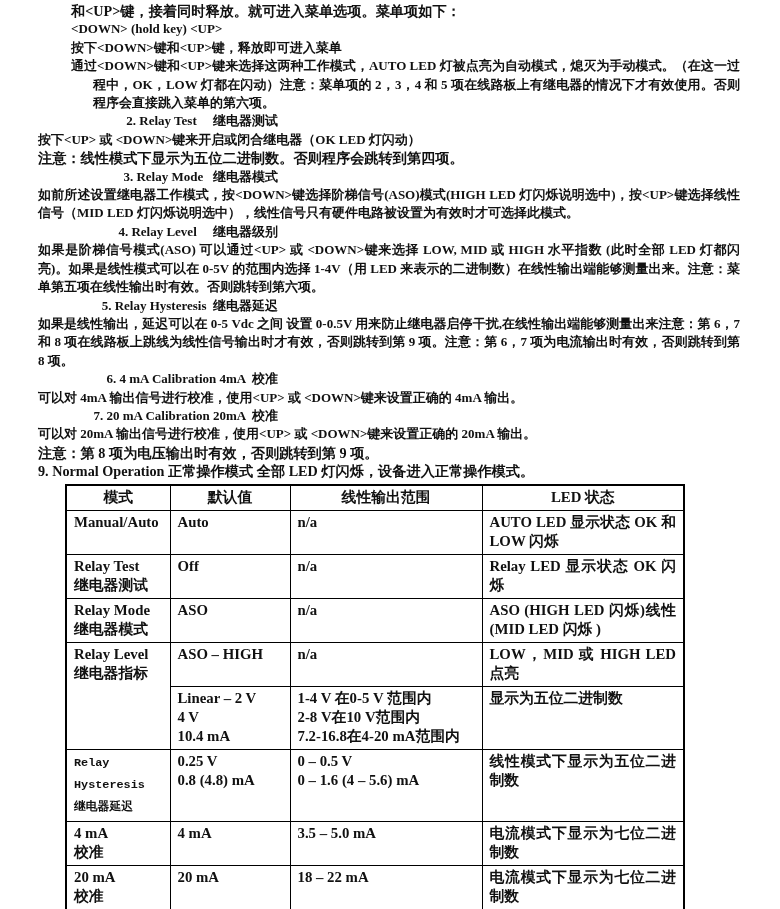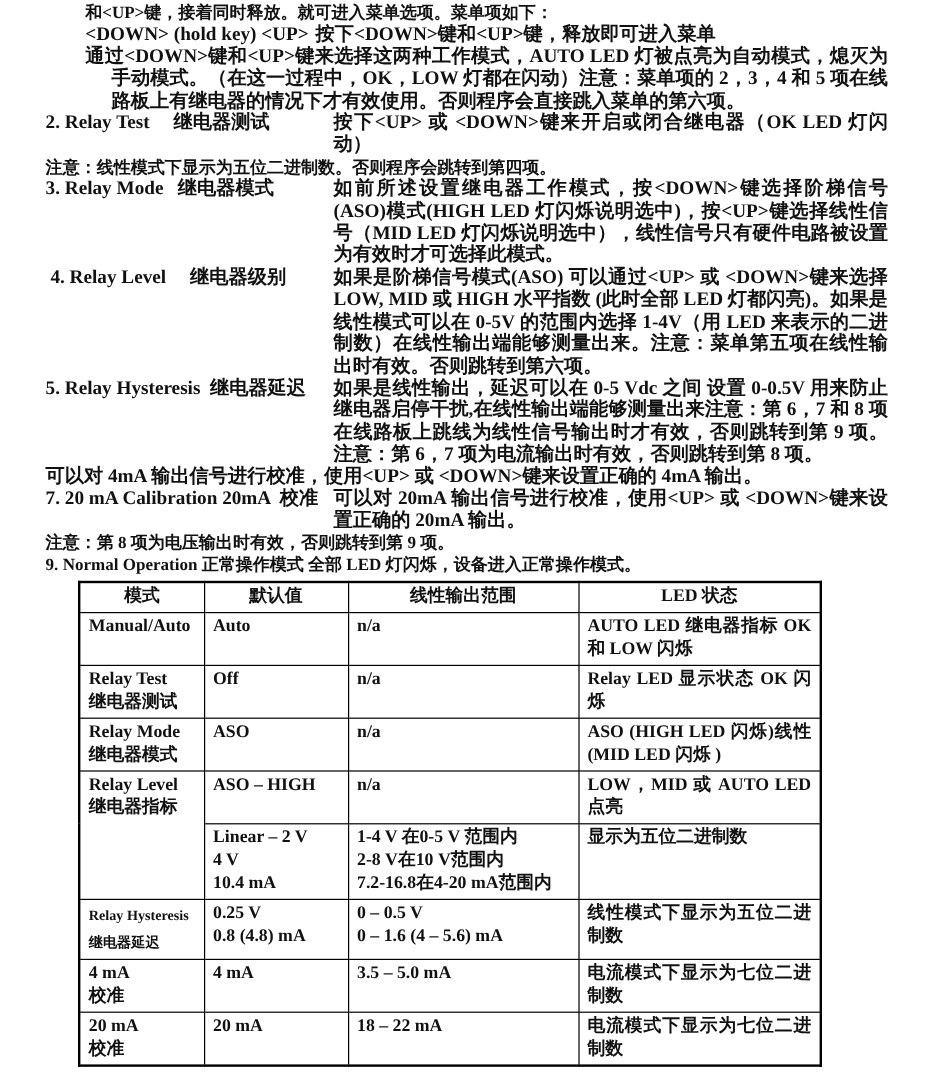"<DOWN> (hold key) <UP>" .row { flex-direction: none -> column; font-size: 16px -> 13px }
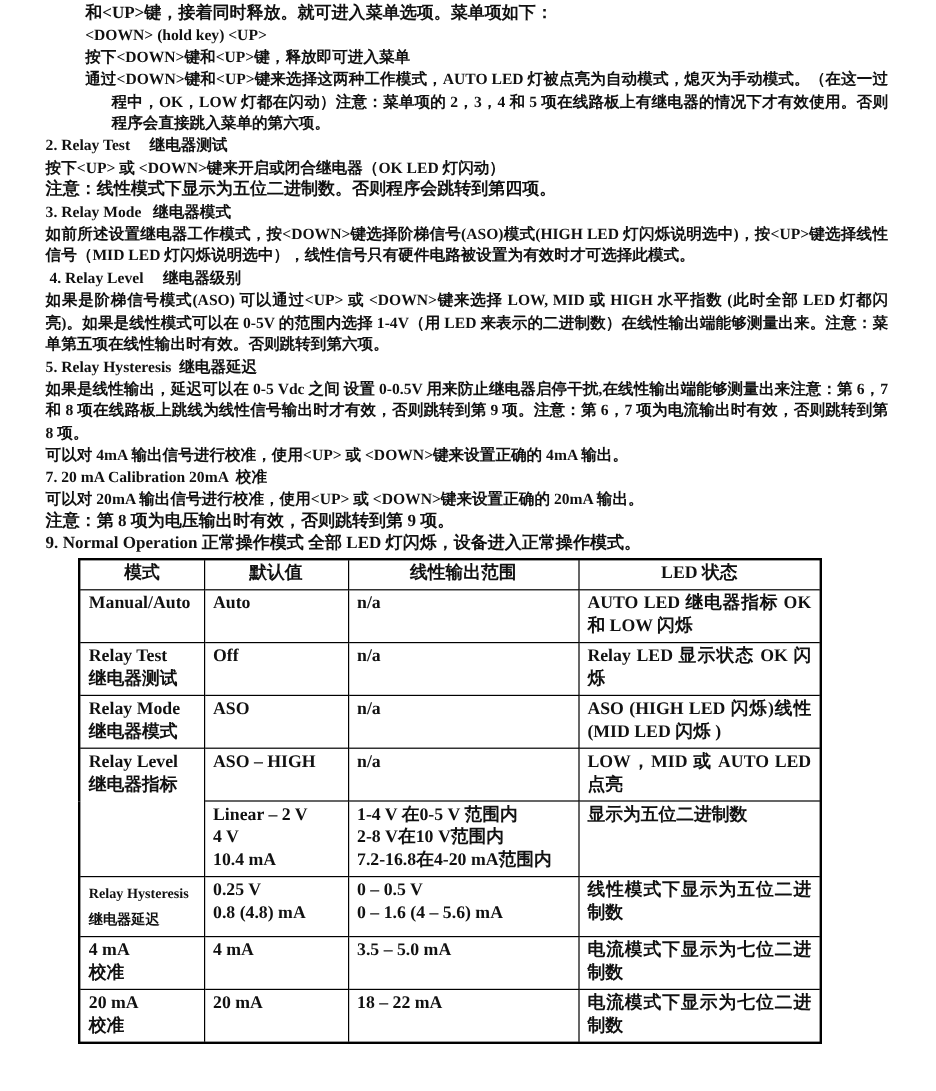"2. Relay Test 继电器测试" .lbl-b { text-align: none -> right }
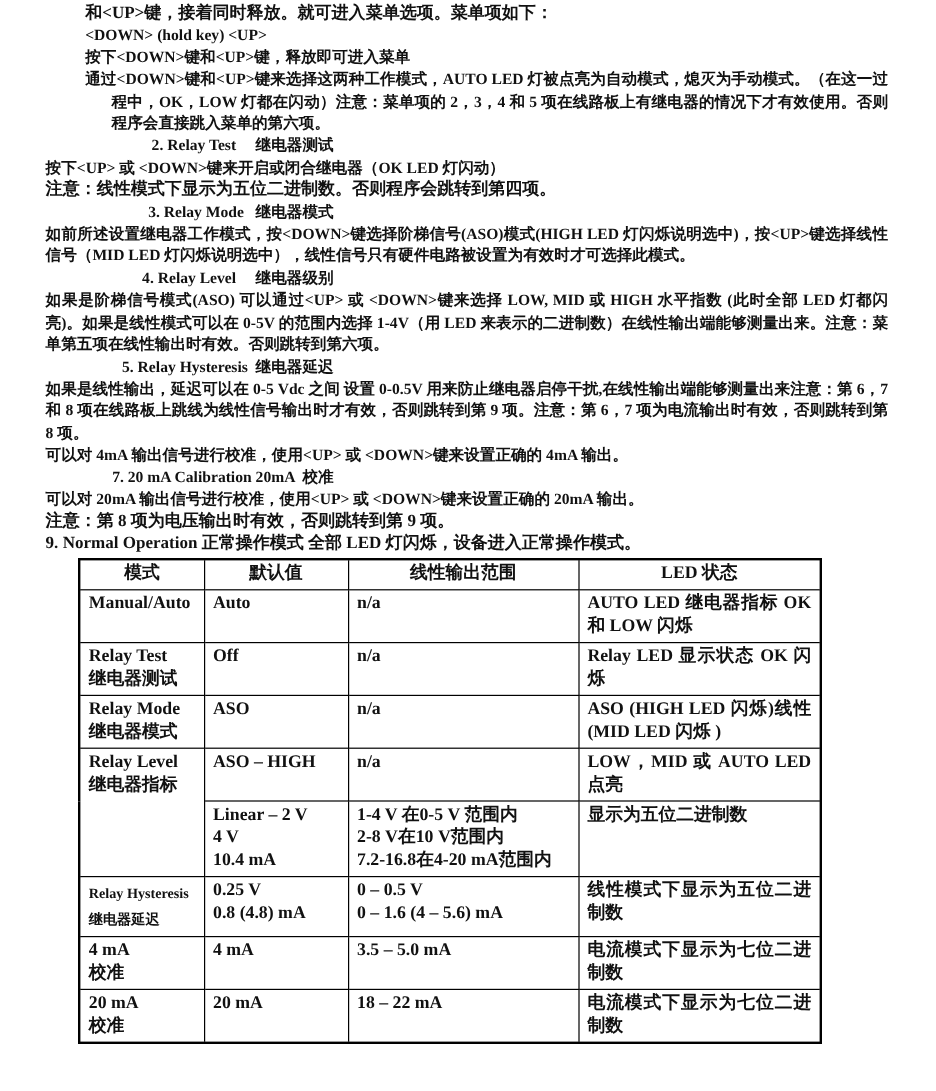"6. 4 mA Calibration 4mA" div.lbl { html: none -> <div>6. 4 mA Calibration 4mA 校准</div> }
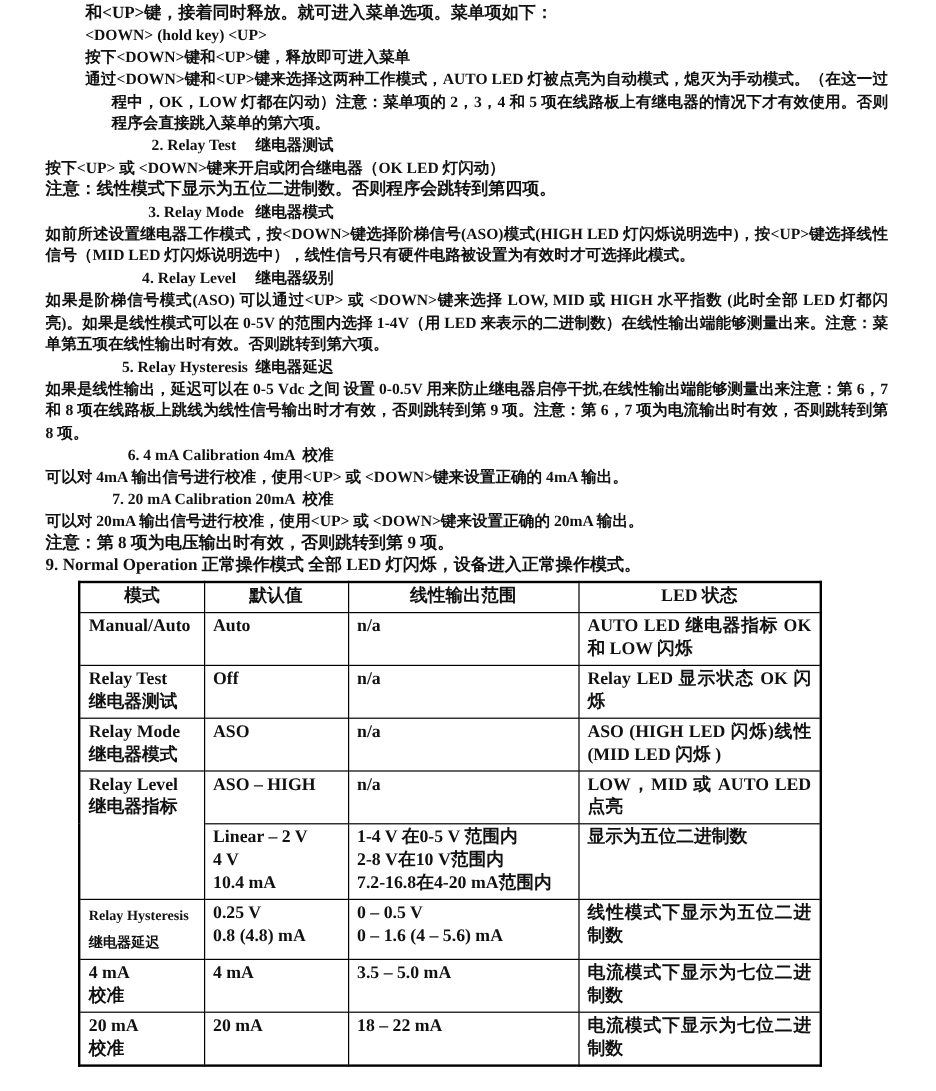"AUTO LED 继电器指标 OK 和" td.led { text: 继电器指标 -> 显示状态 }
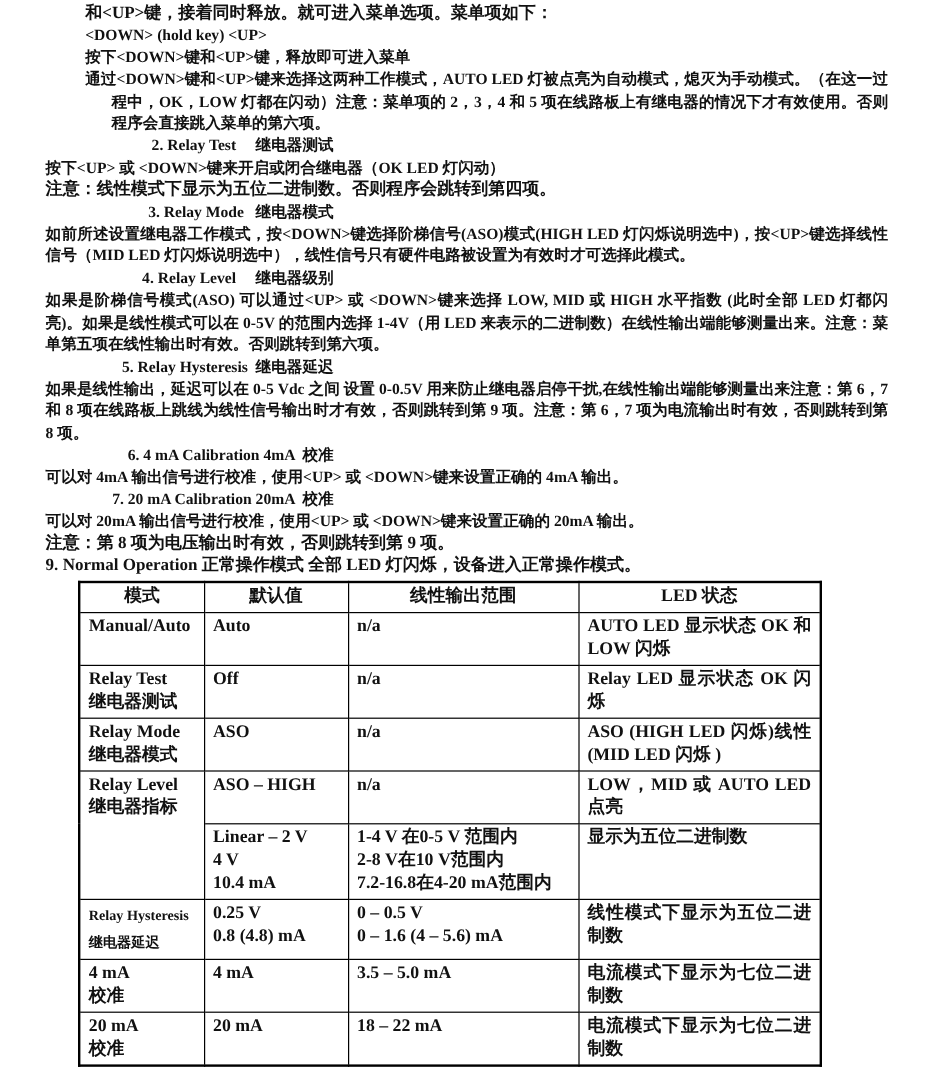"LOW，MID 或 AUTO LED 点亮" td.led { text: AUTO -> HIGH }
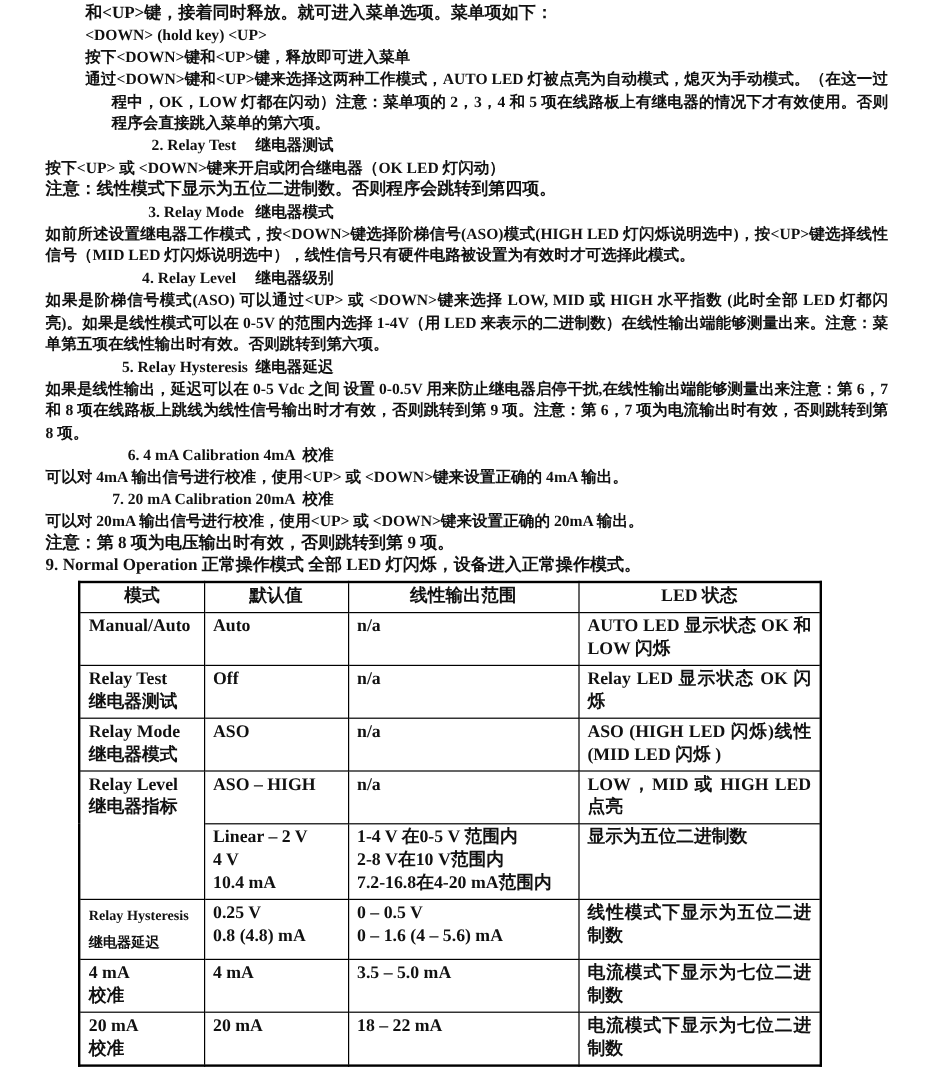"Relay Hysteresis" td.small { font-family: none -> Liberation Mono, monospace }
